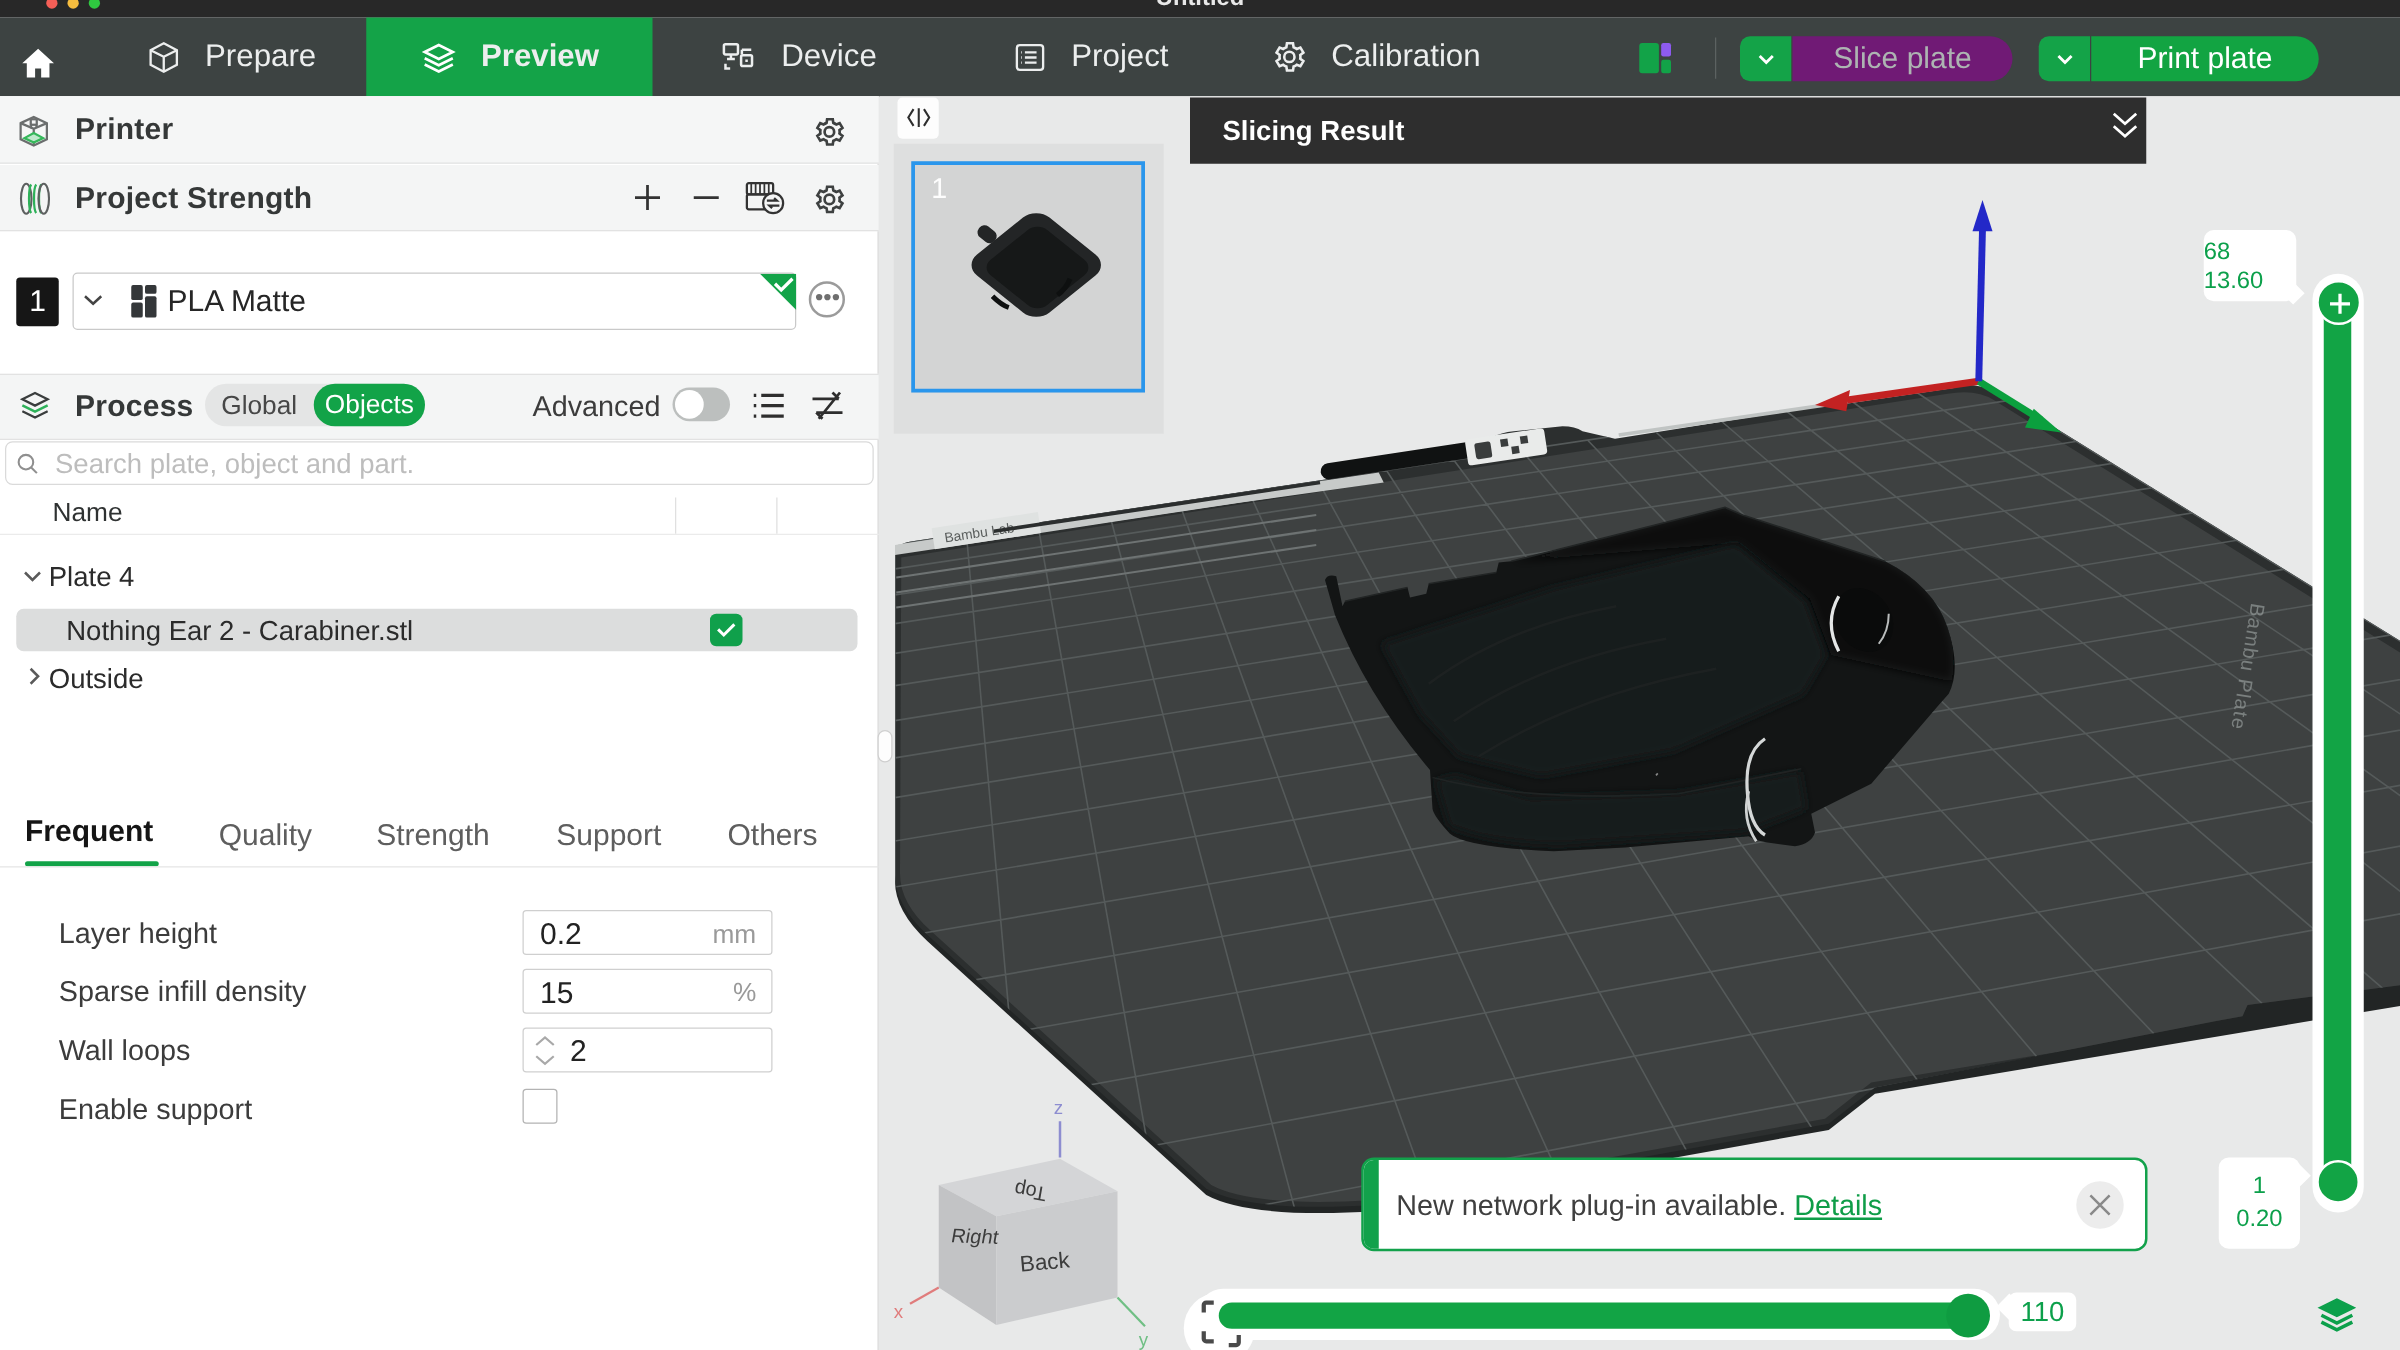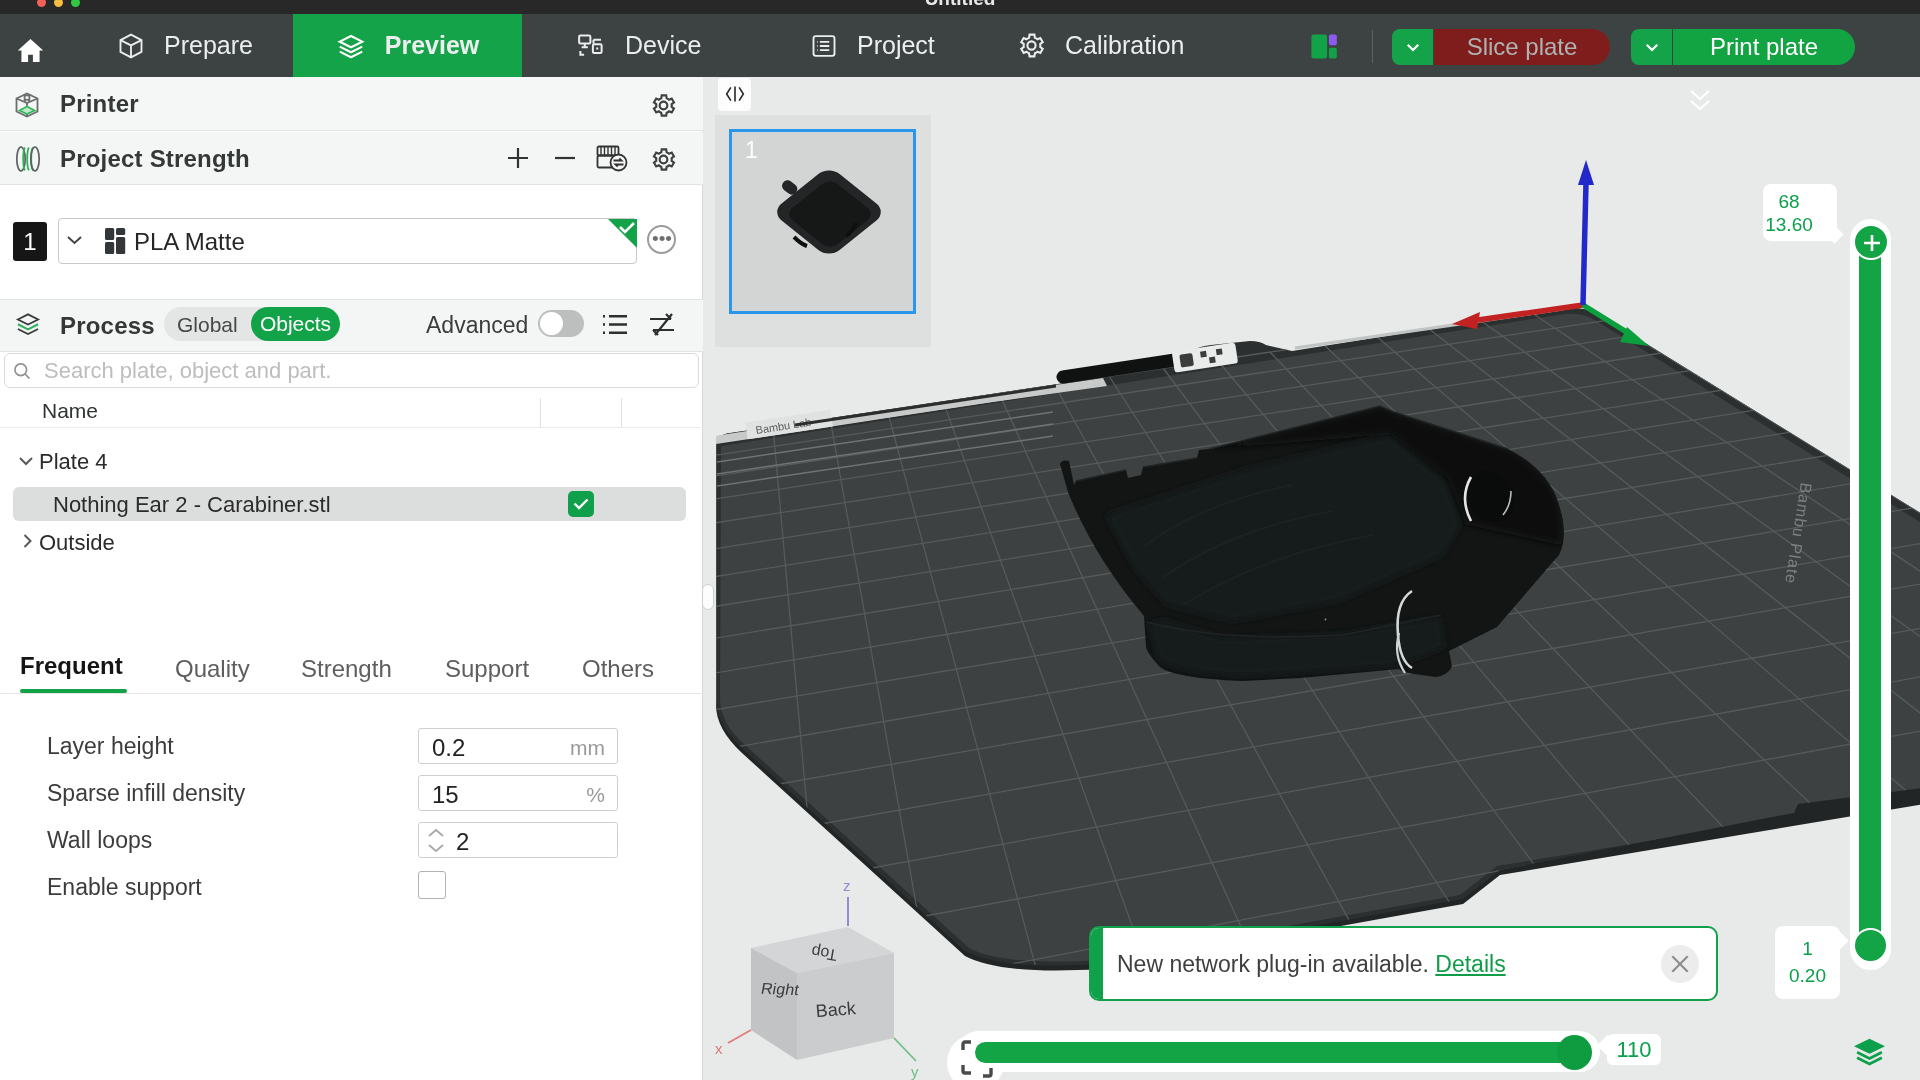"Slice plate" div.pill { background: #7f1d1d -> #701a75 }
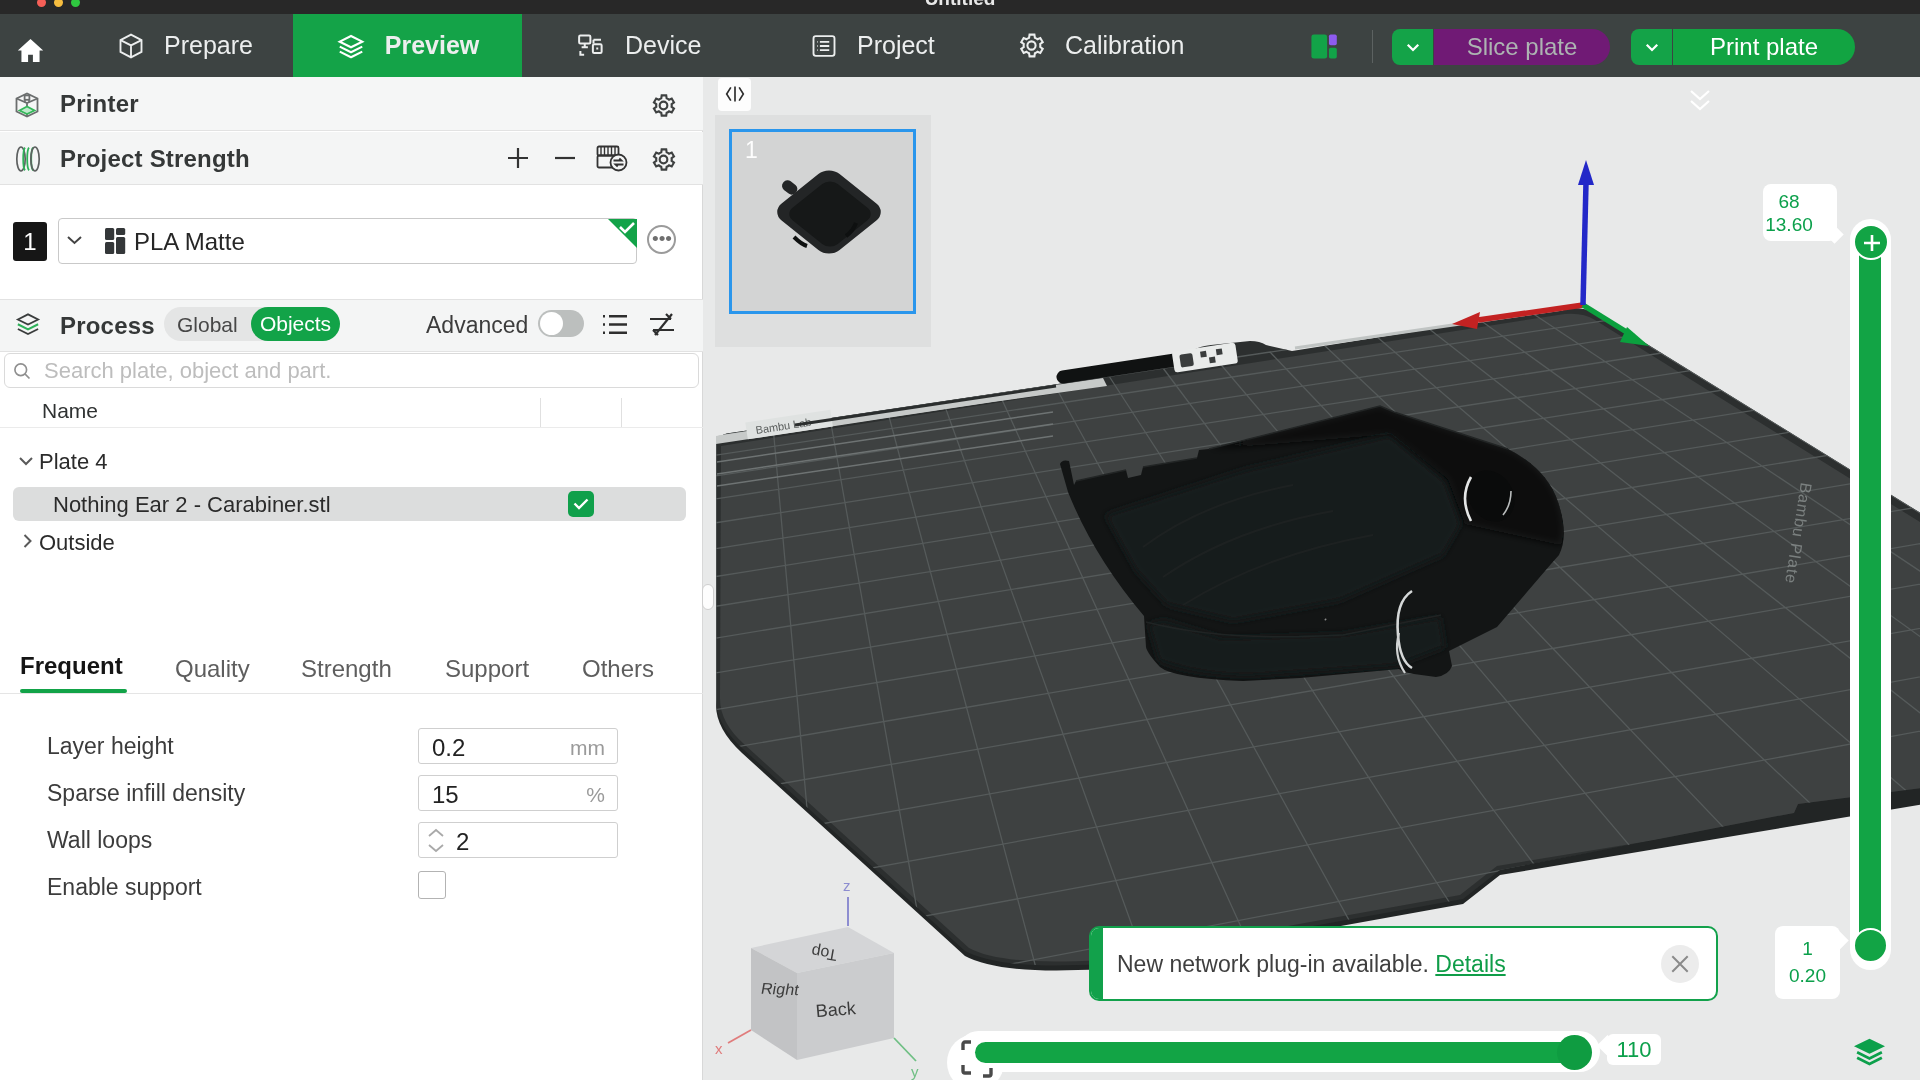"Slicing Result" div.abs { html: none -> <div> <span>Slicing Result</span> </div> }
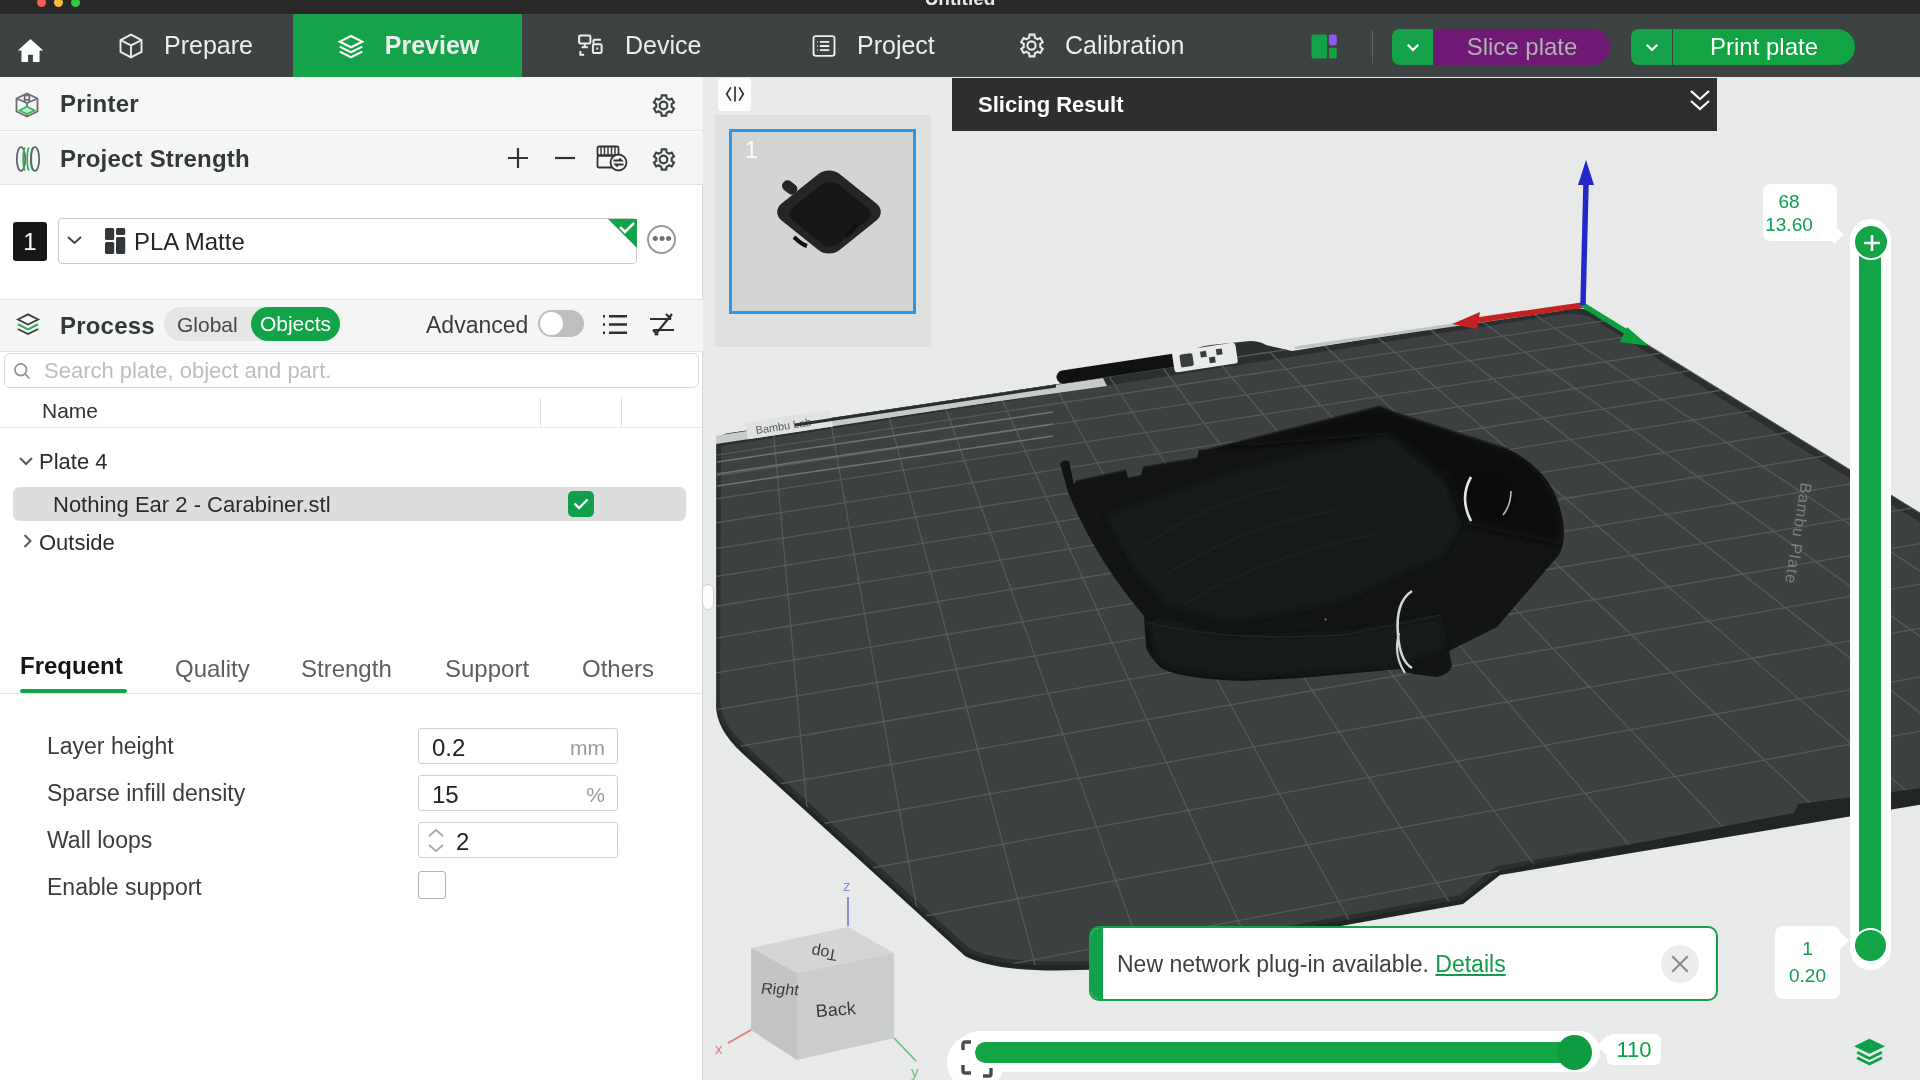"68" div.abs { text-align: center -> none }
